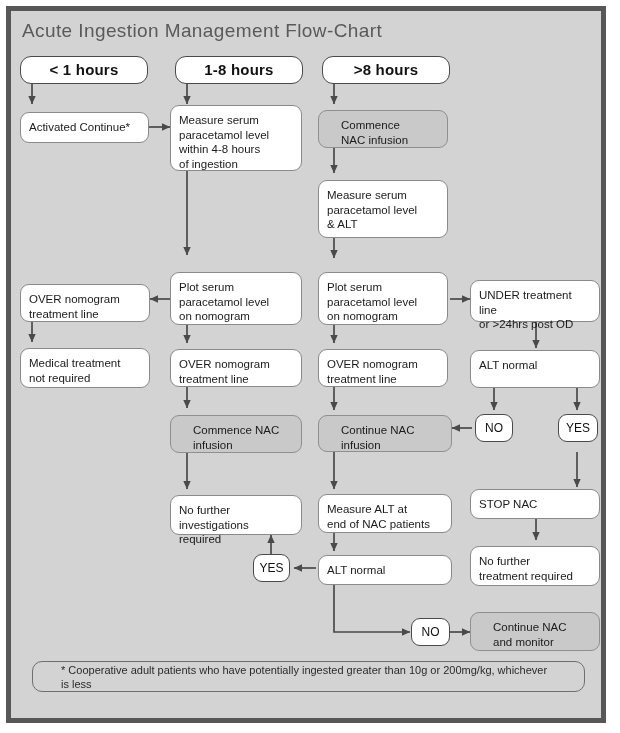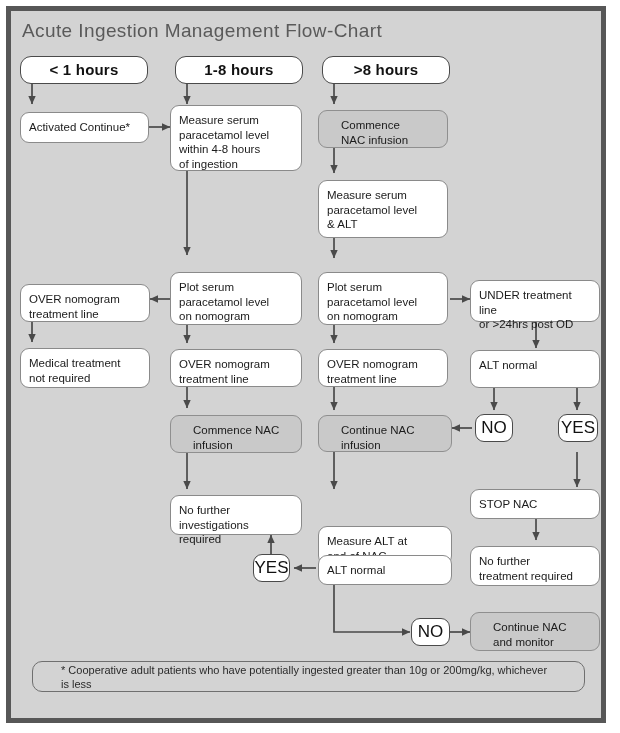"NO" .node.pill { font-size: 17px -> 12px }
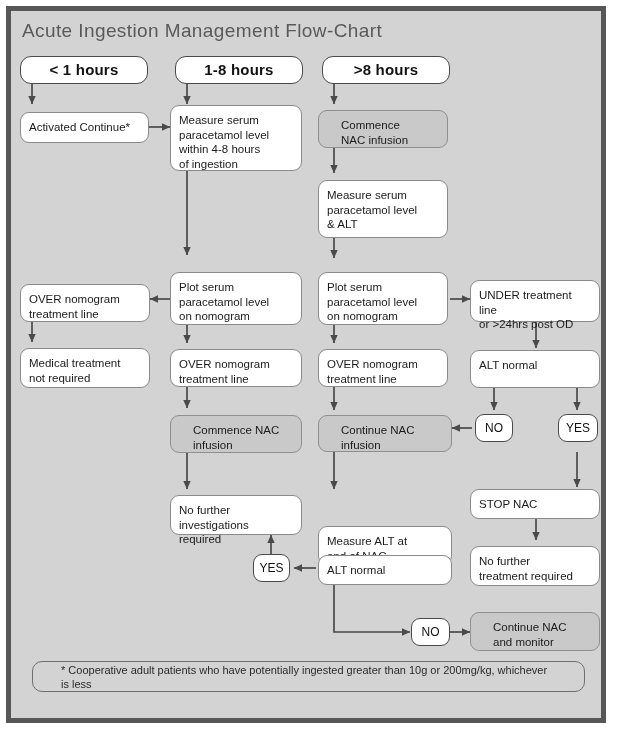"Measure ALT at" div.node { margin-top: 32px -> none }
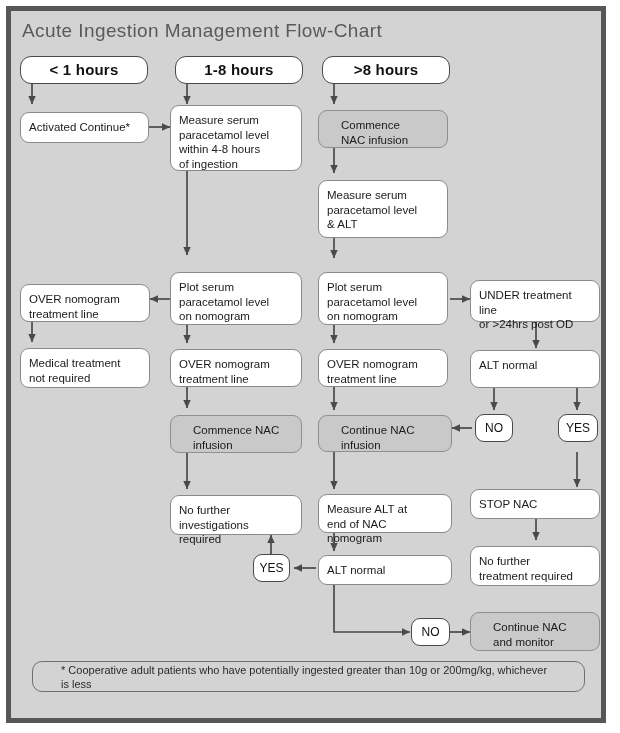"end of NAC nomogram" span.ln { text: nomogram -> patients }
